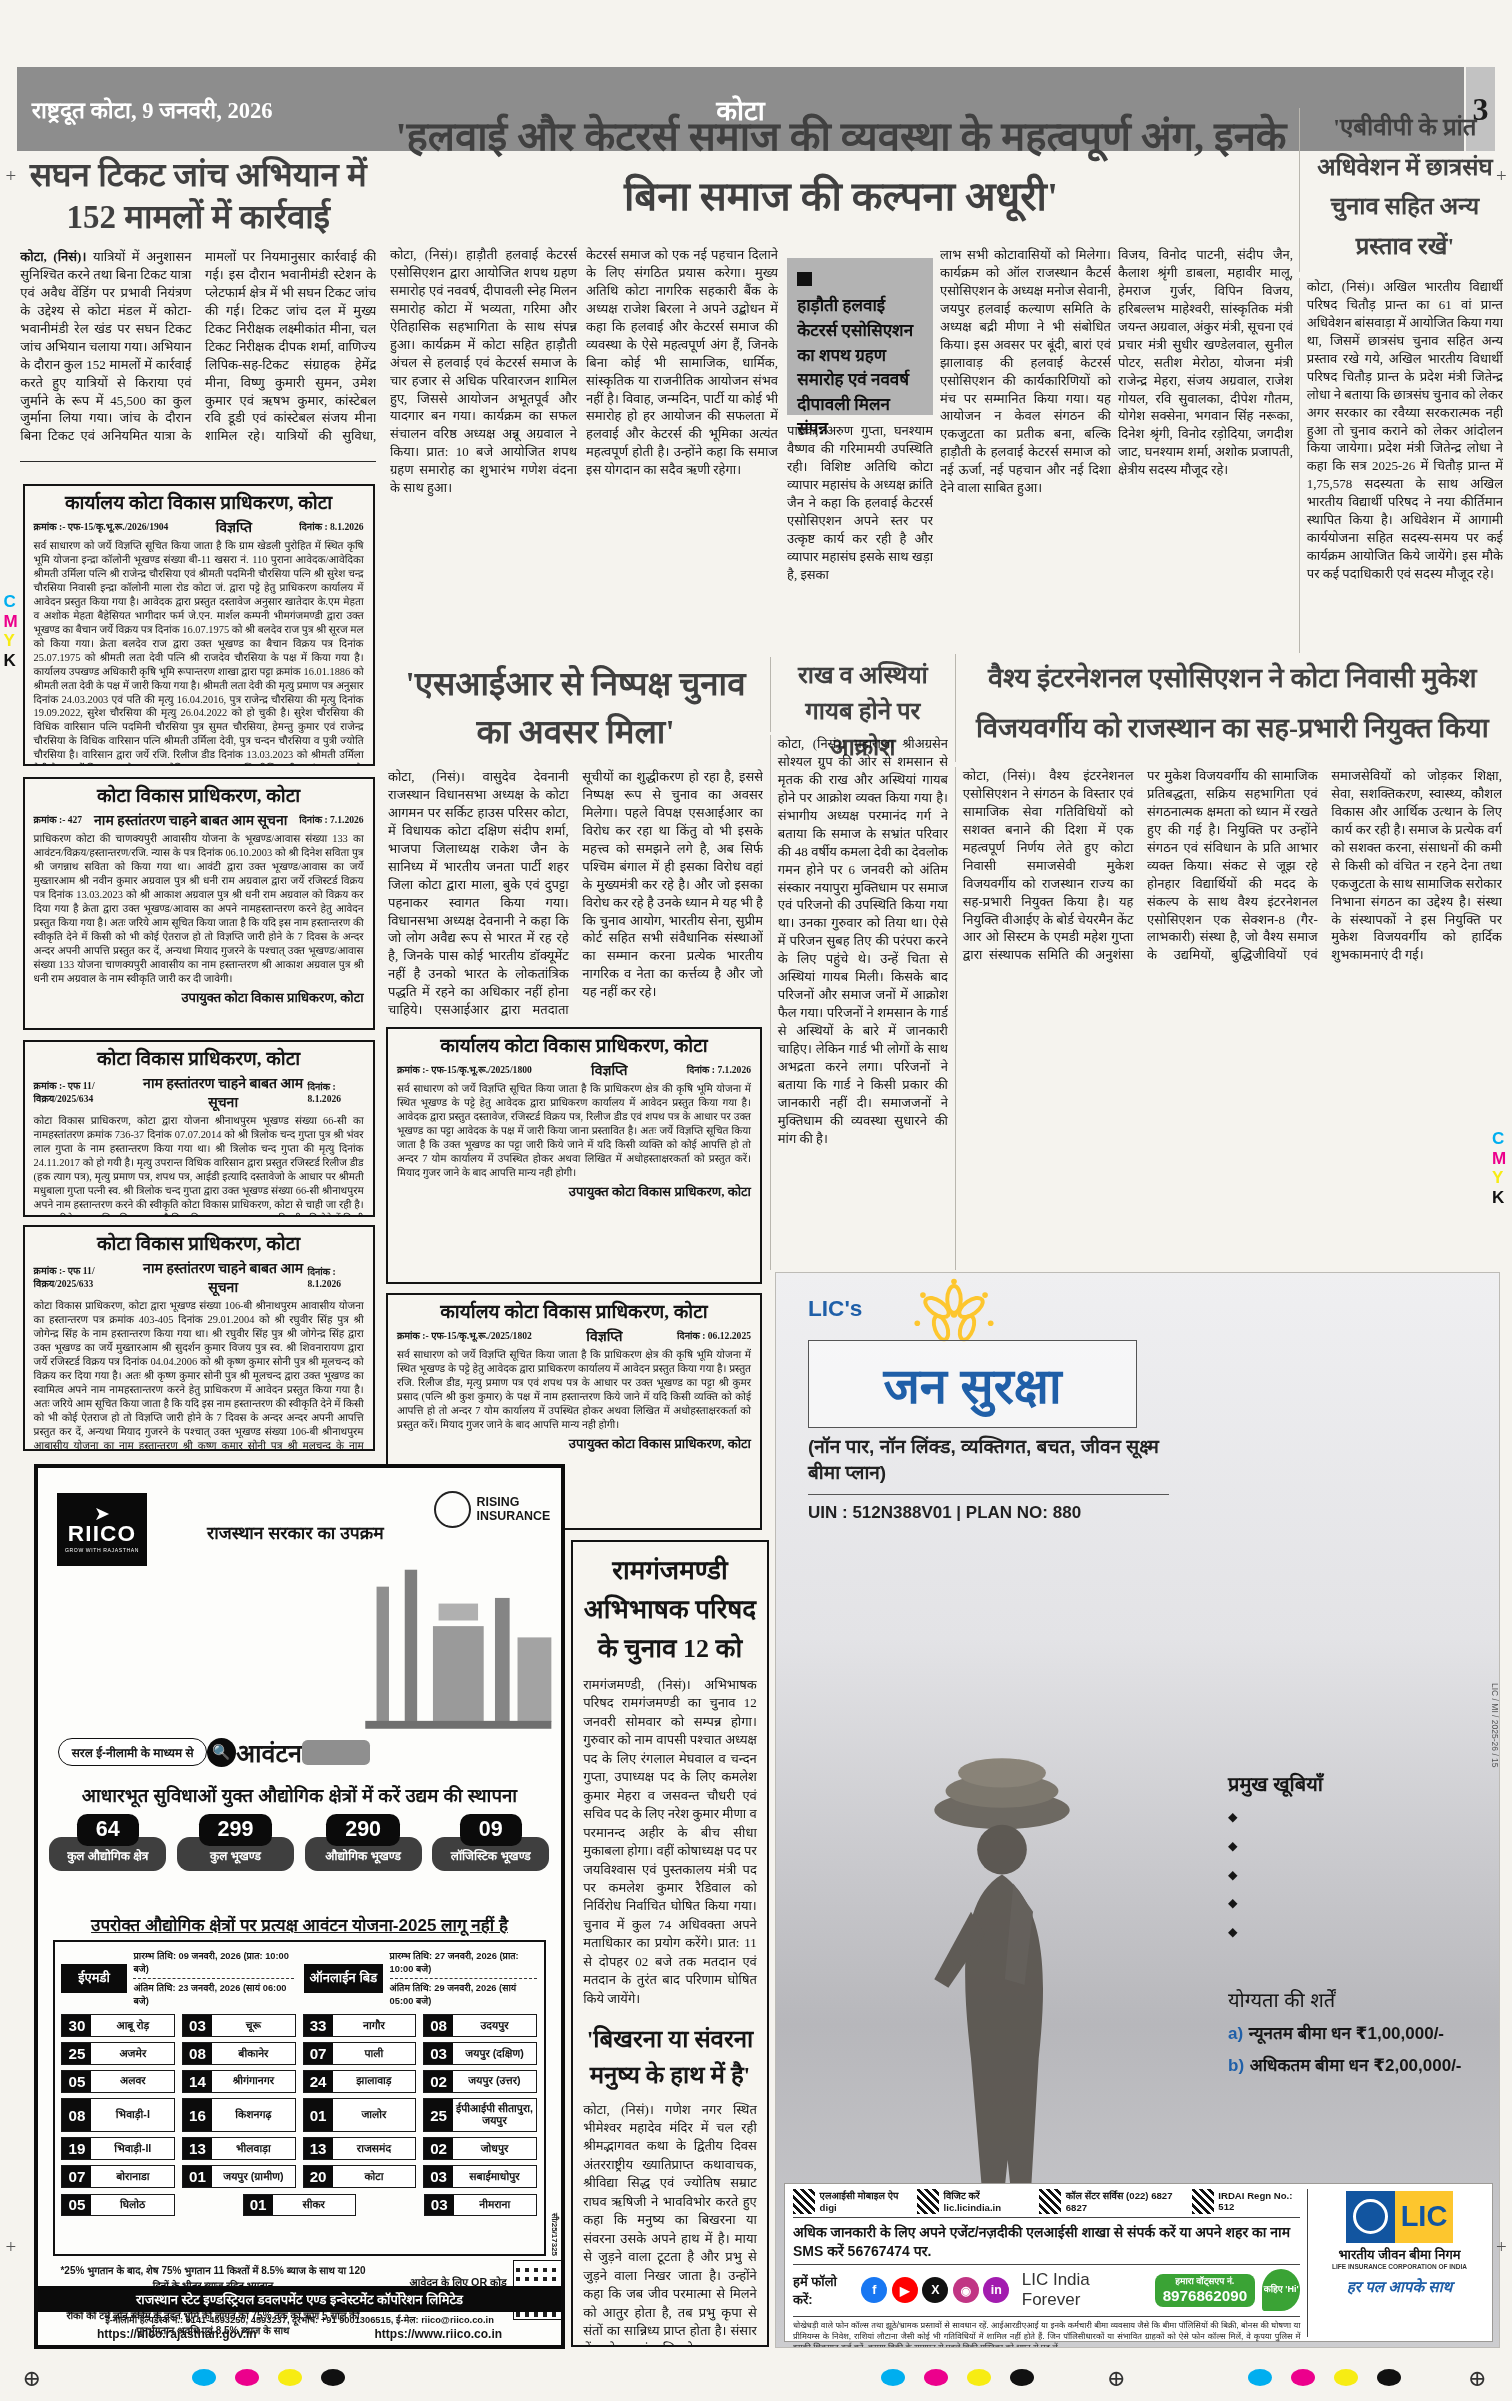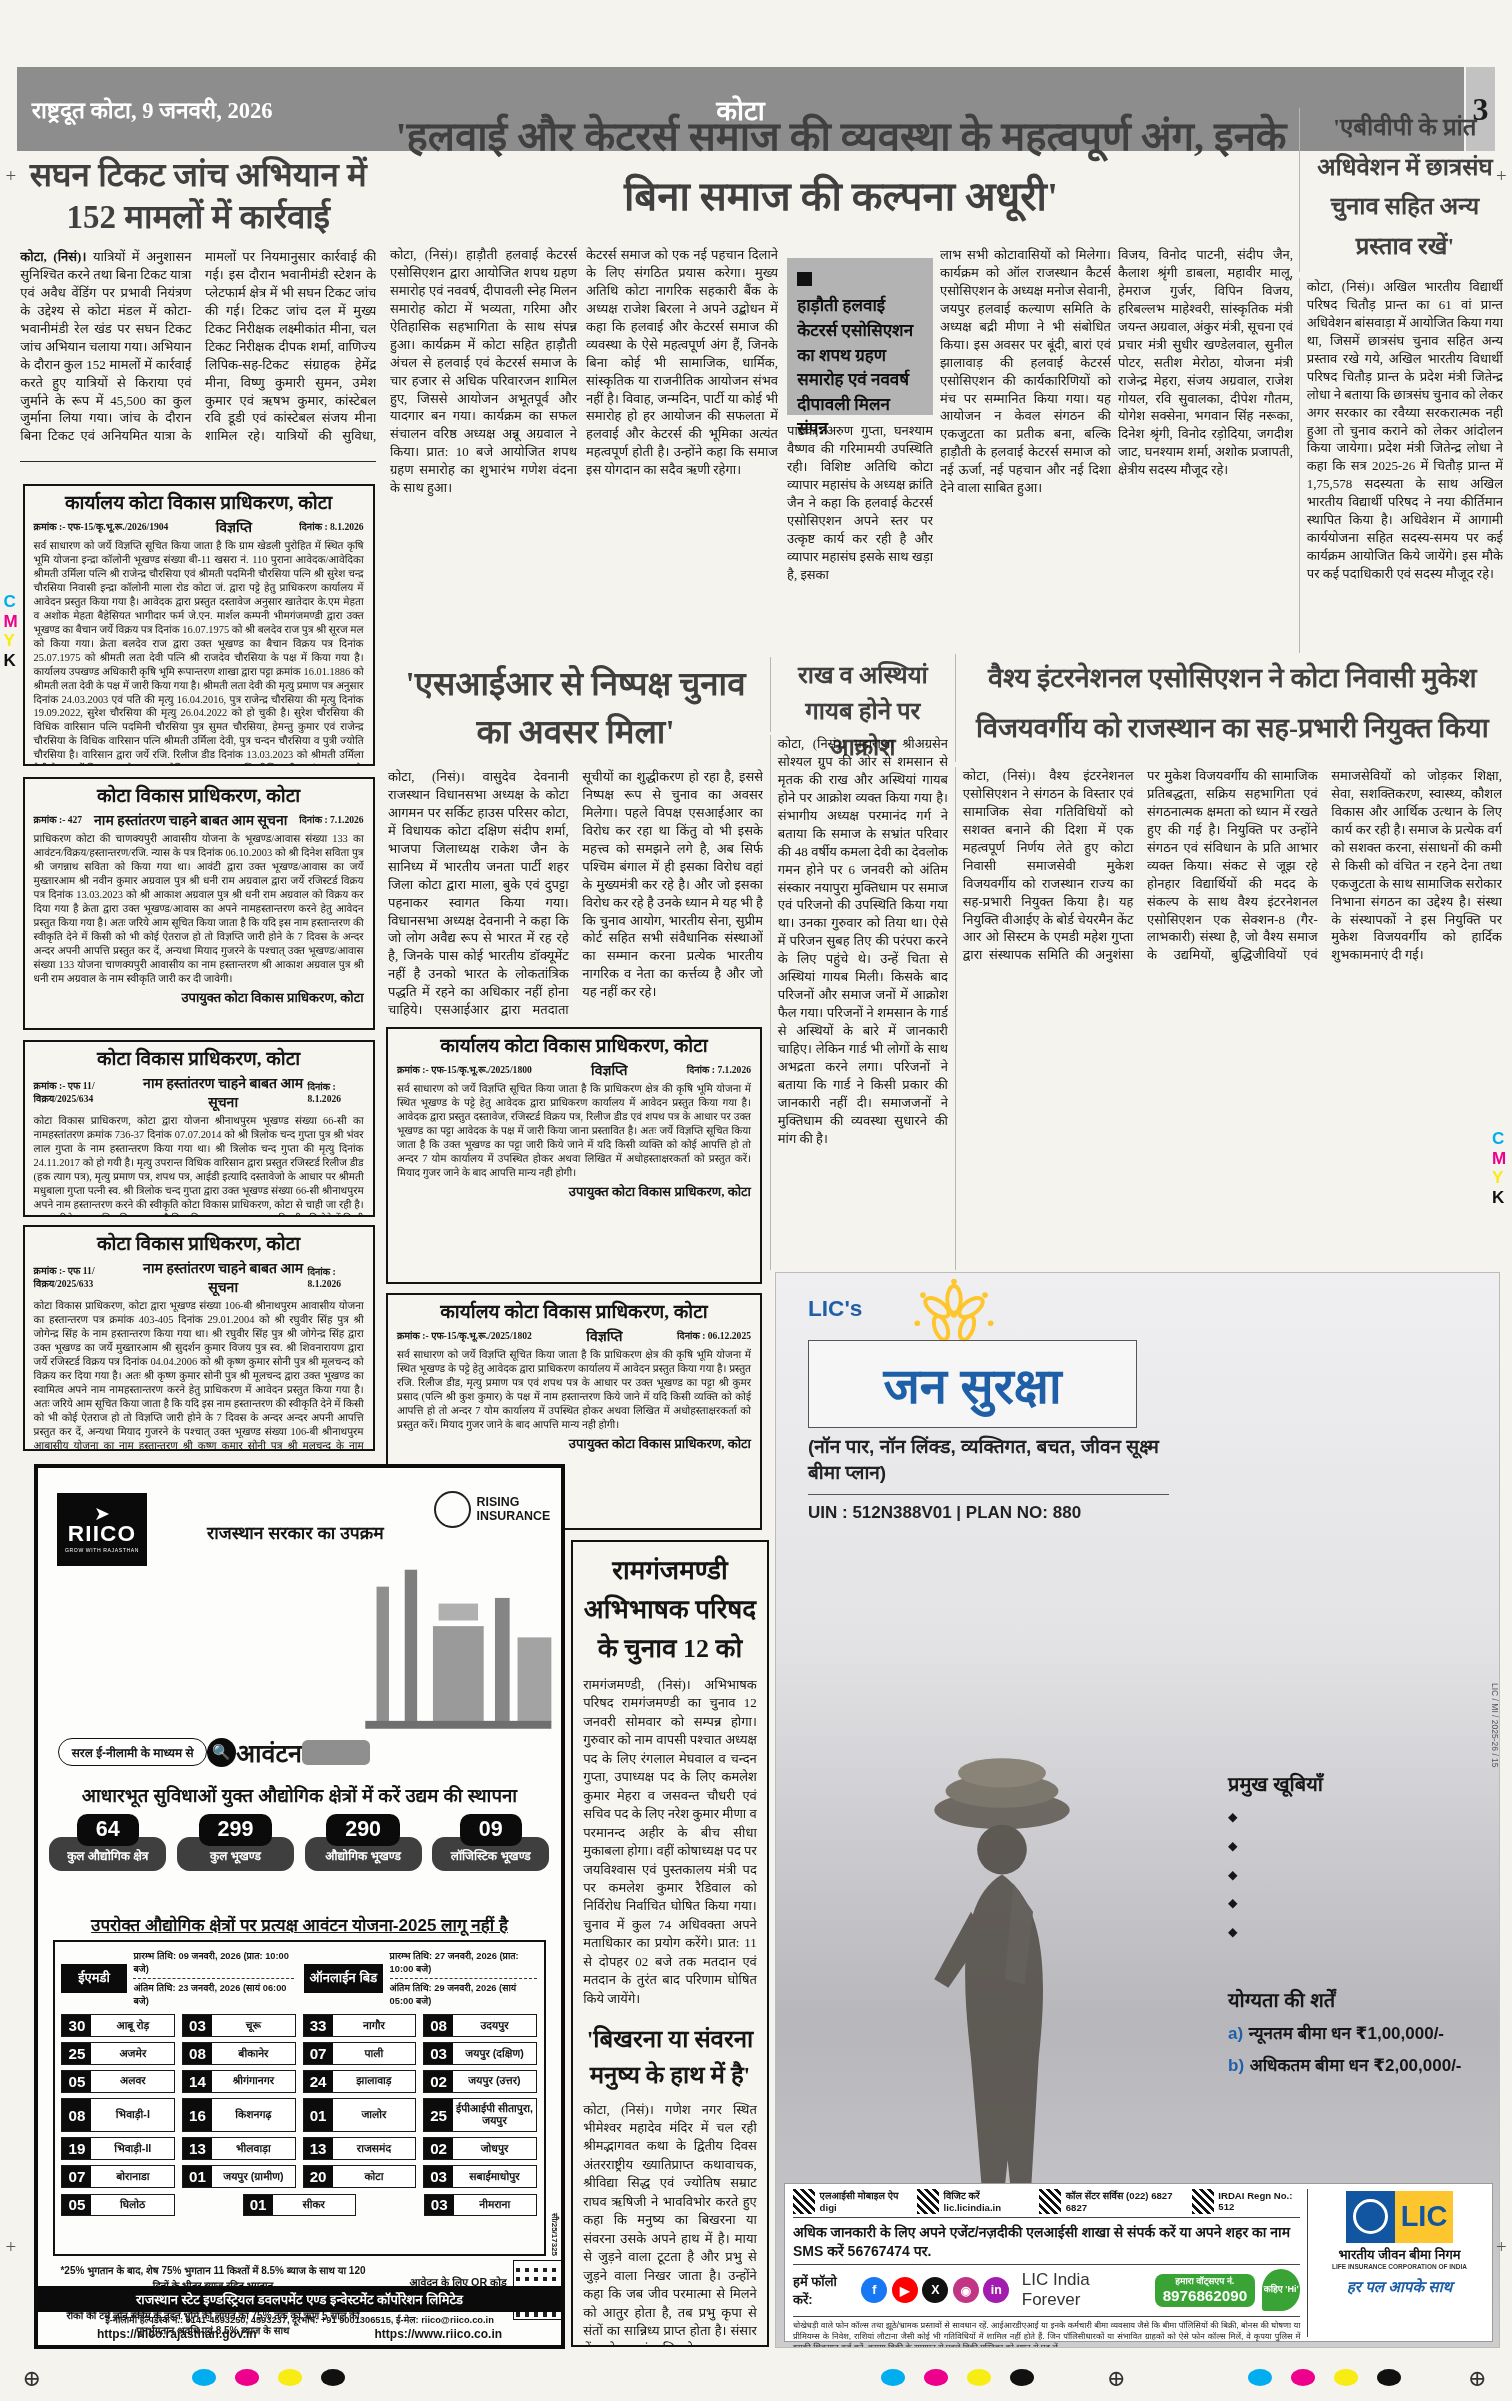"योग्यता की शर्तें" .lic-eligt { font-weight: bold -> normal }
